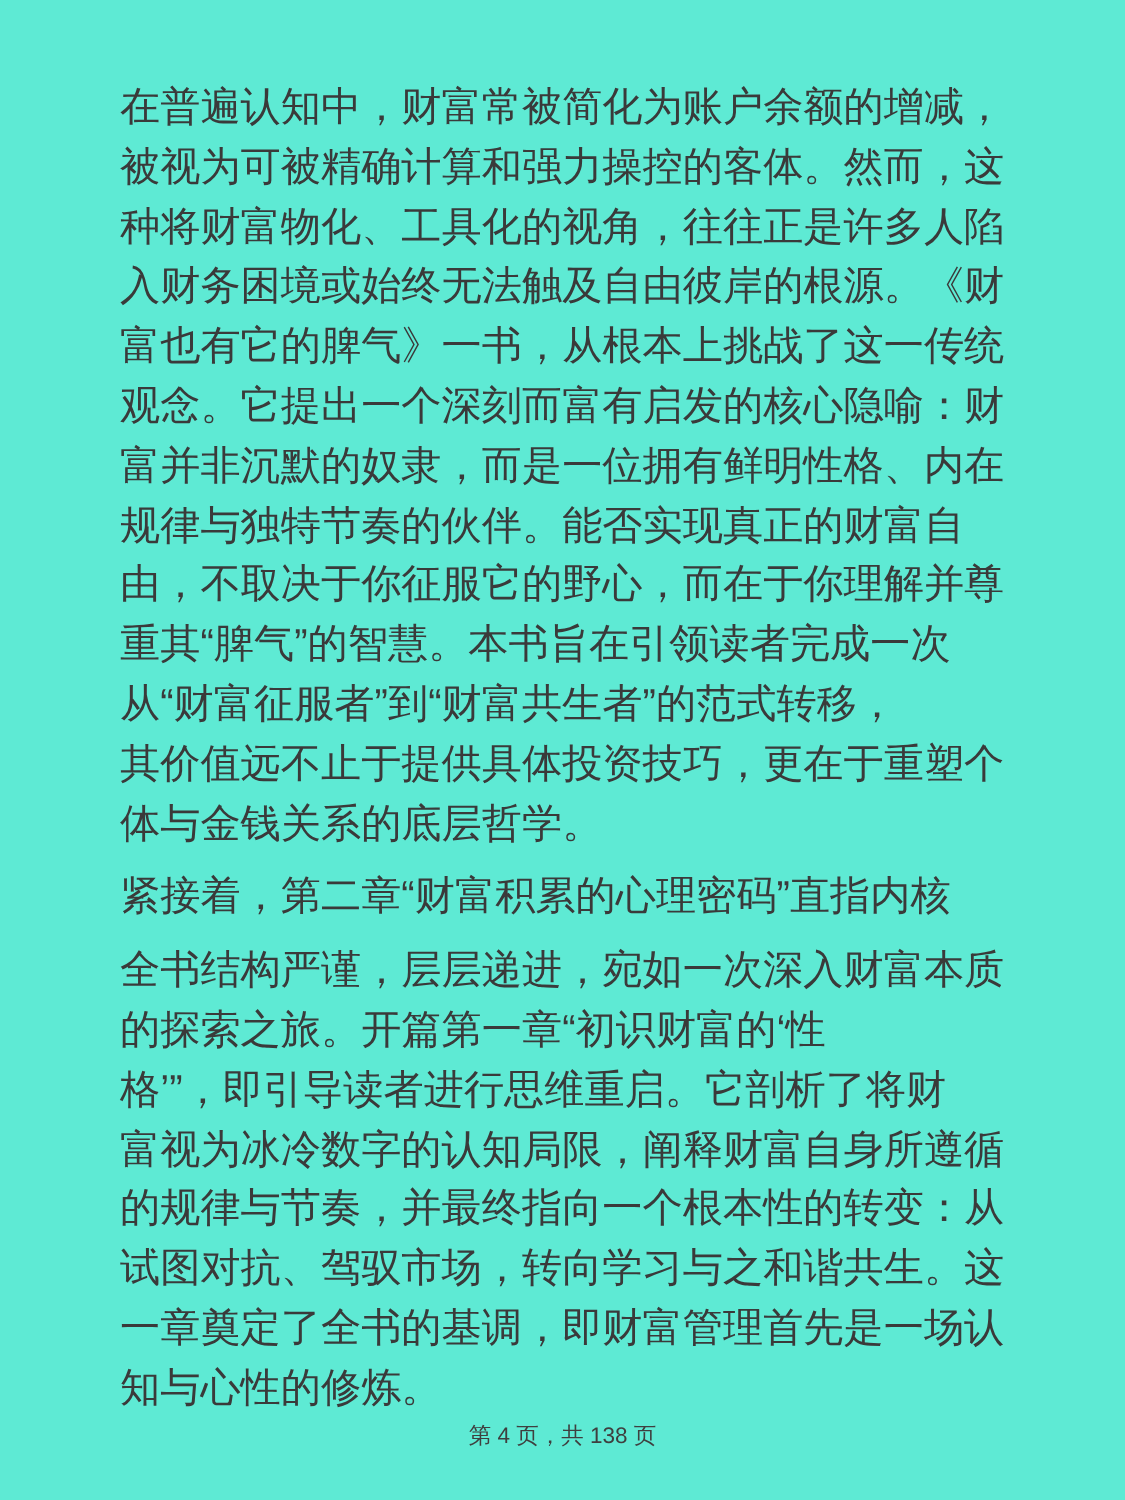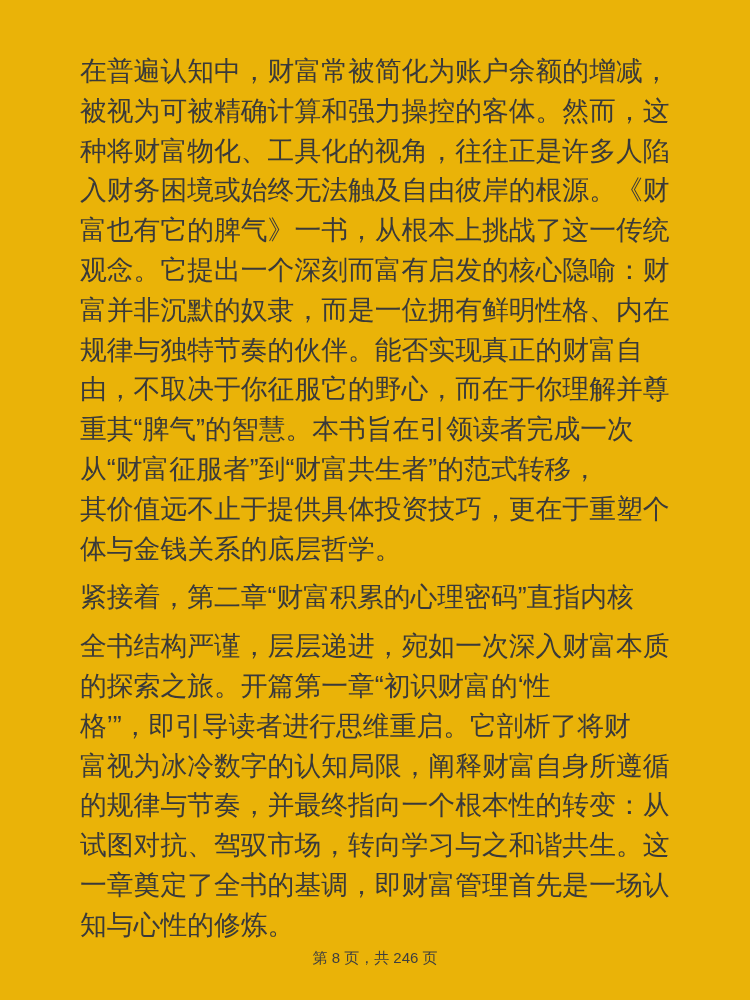"在普遍认知中，财富常被简化为账户余额的增减，" .page { background: #eab308 -> #5eead4 }
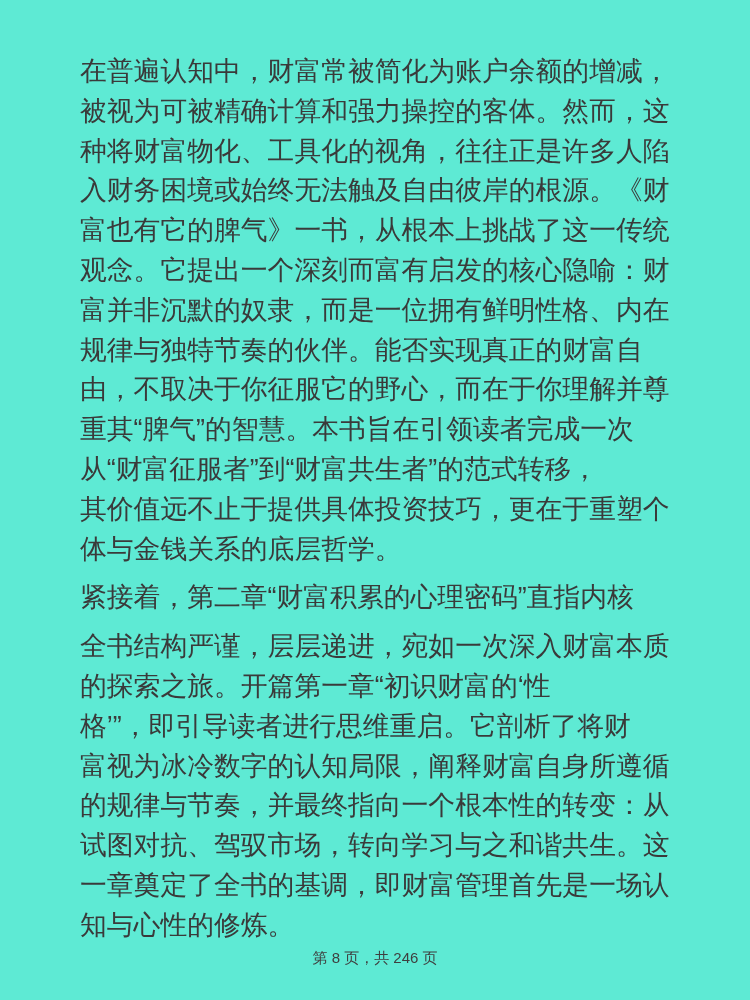"第 8 页，共 246 页" div.page-footer { text: 8 页，共 246 -> 4 页，共 138 }
